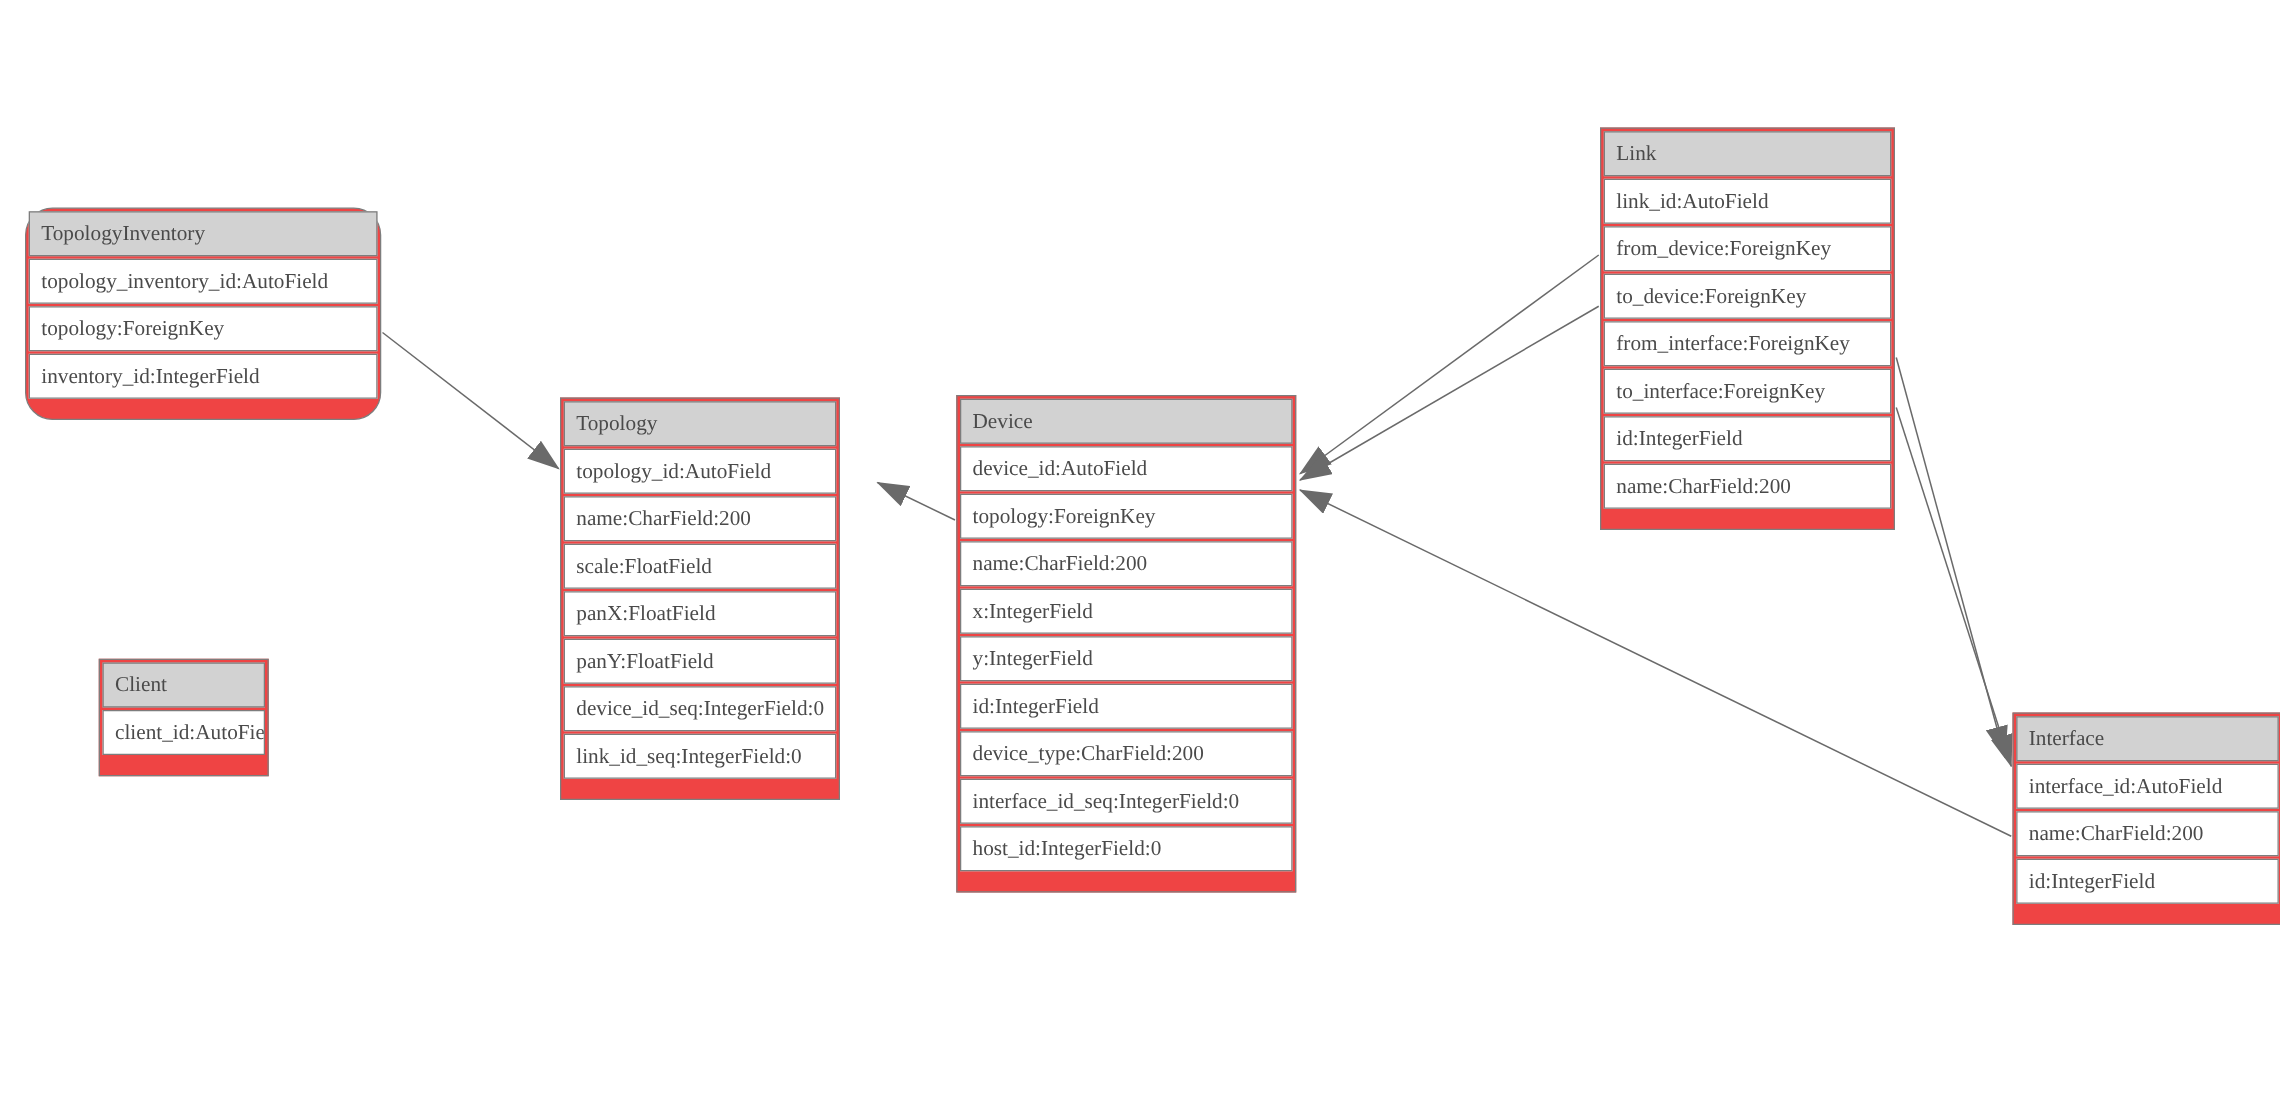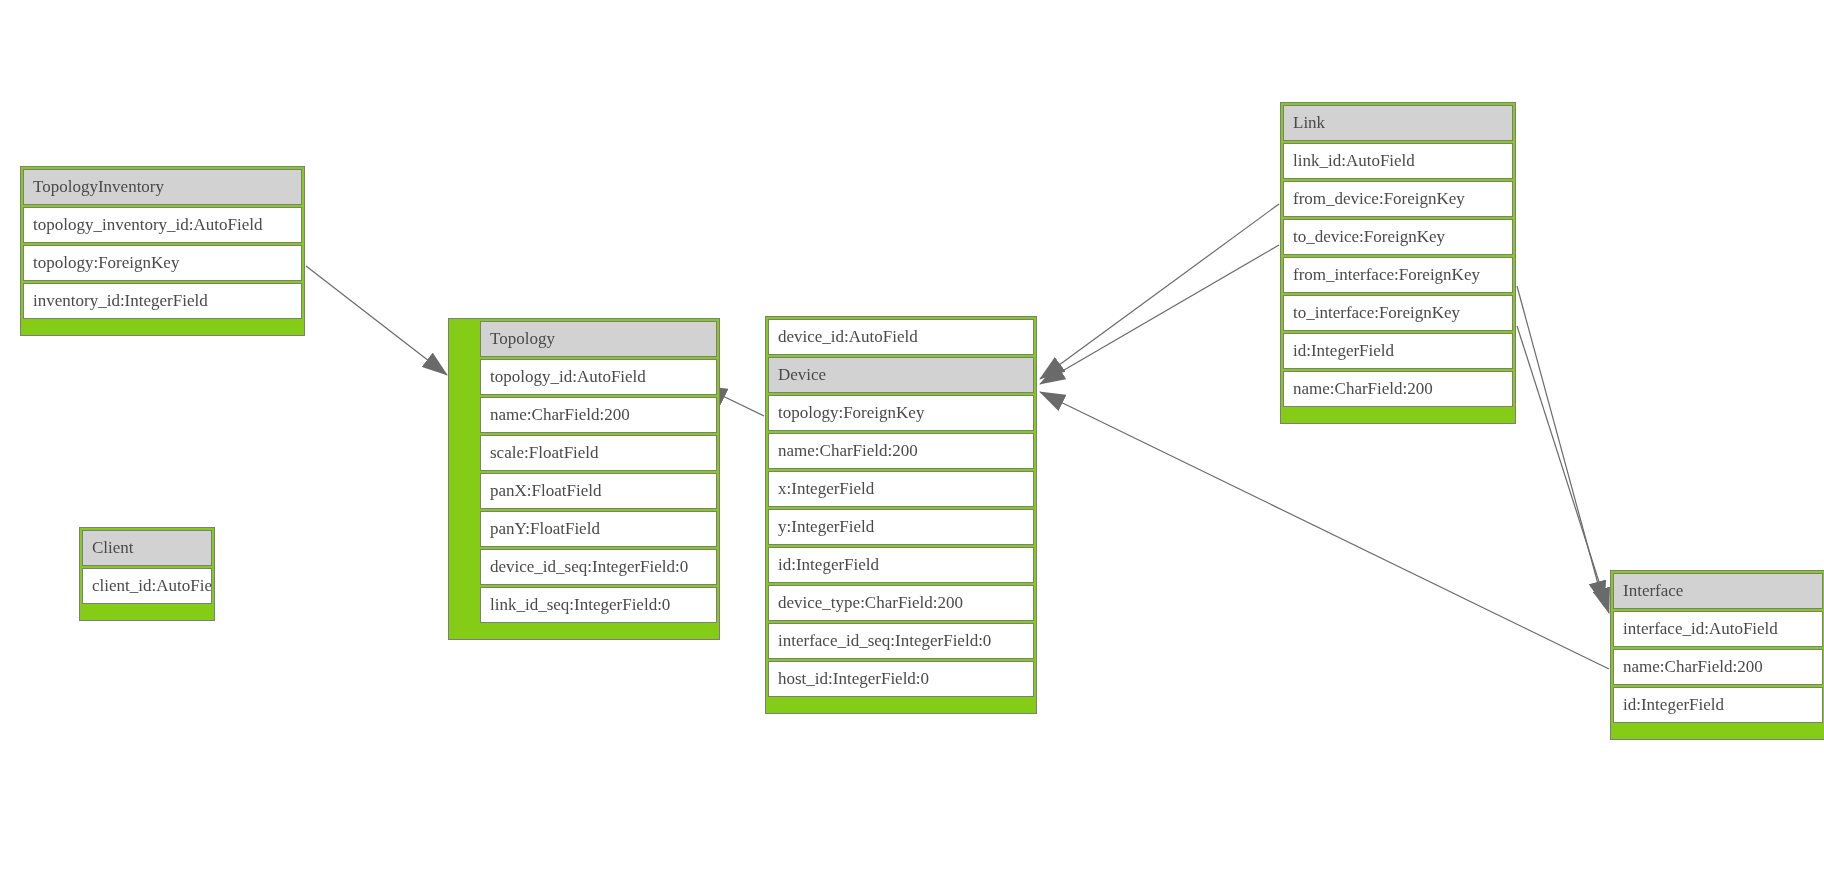"Link" .entity { background: #84cc16 -> #ef4444 }
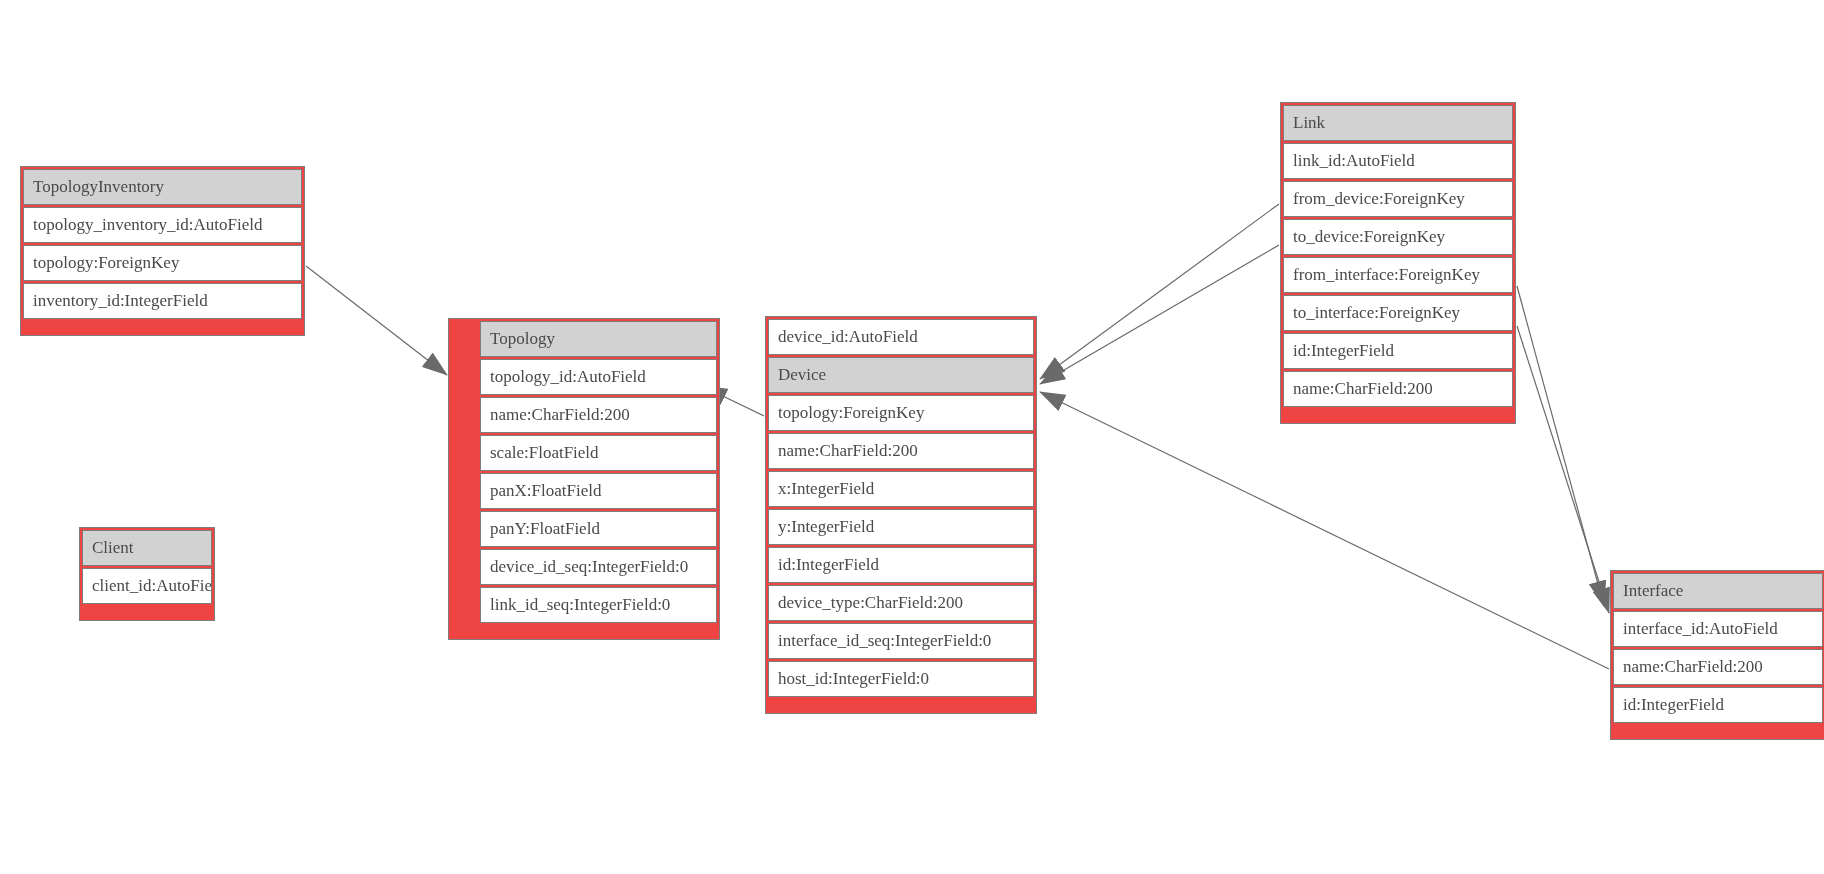"TopologyInventory" div.entity { border-radius: none -> 22px }
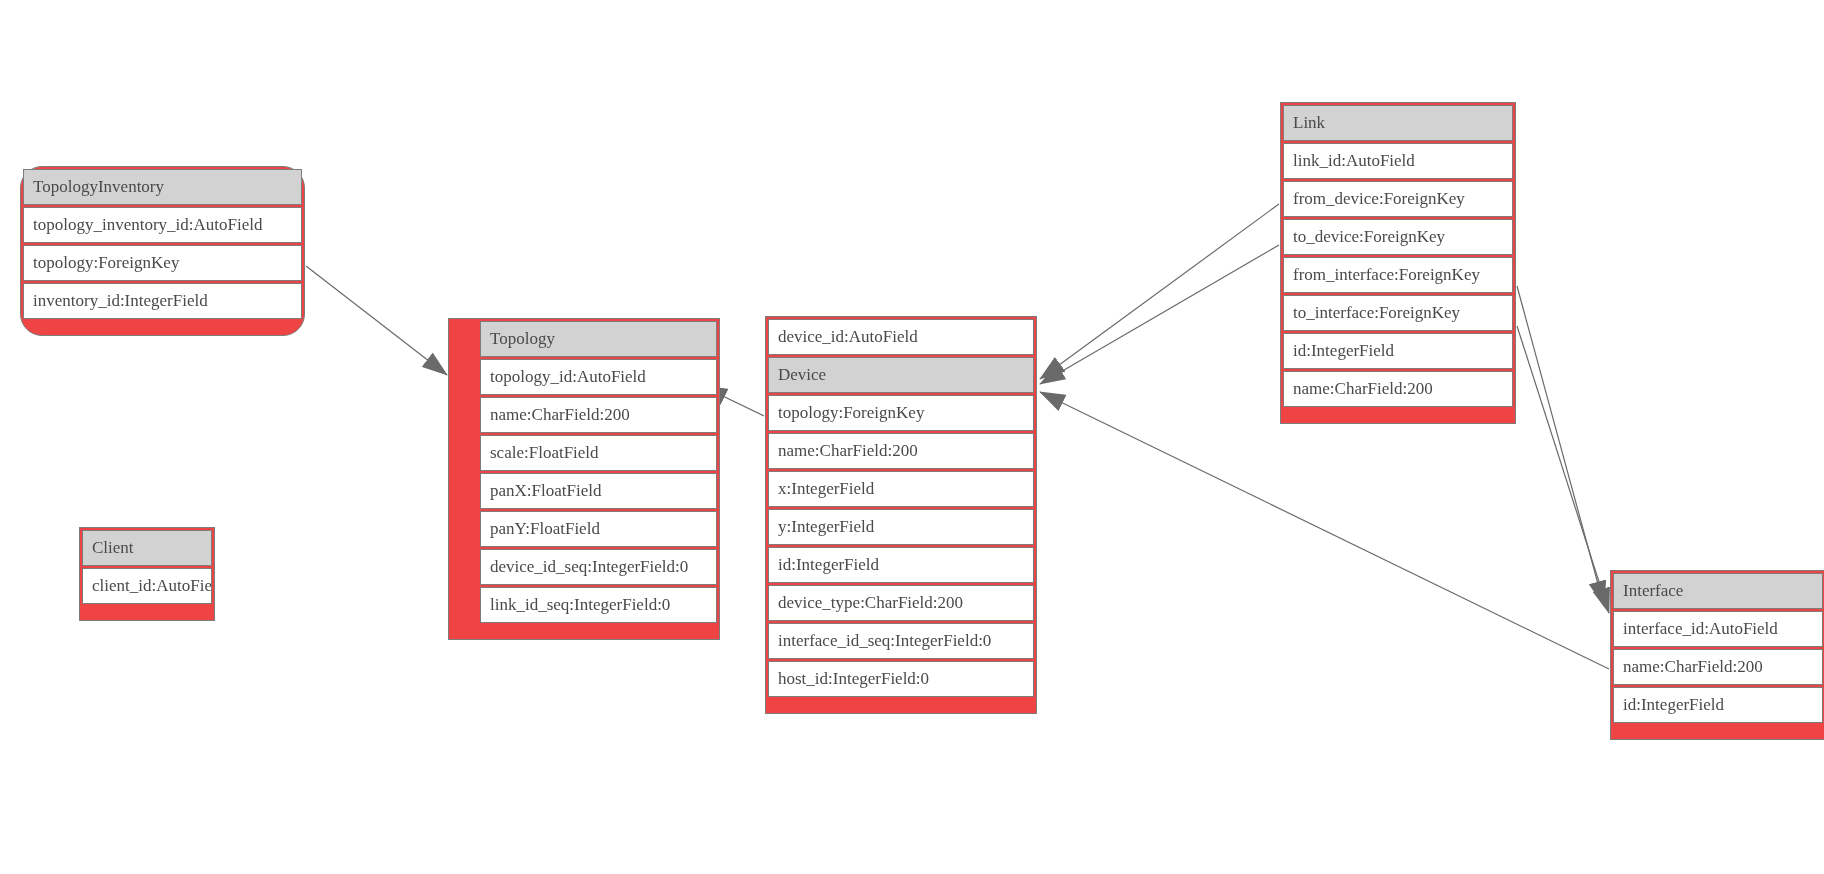"Topology" div.entity { padding-left: 29px -> none; width: 272px -> 224px }
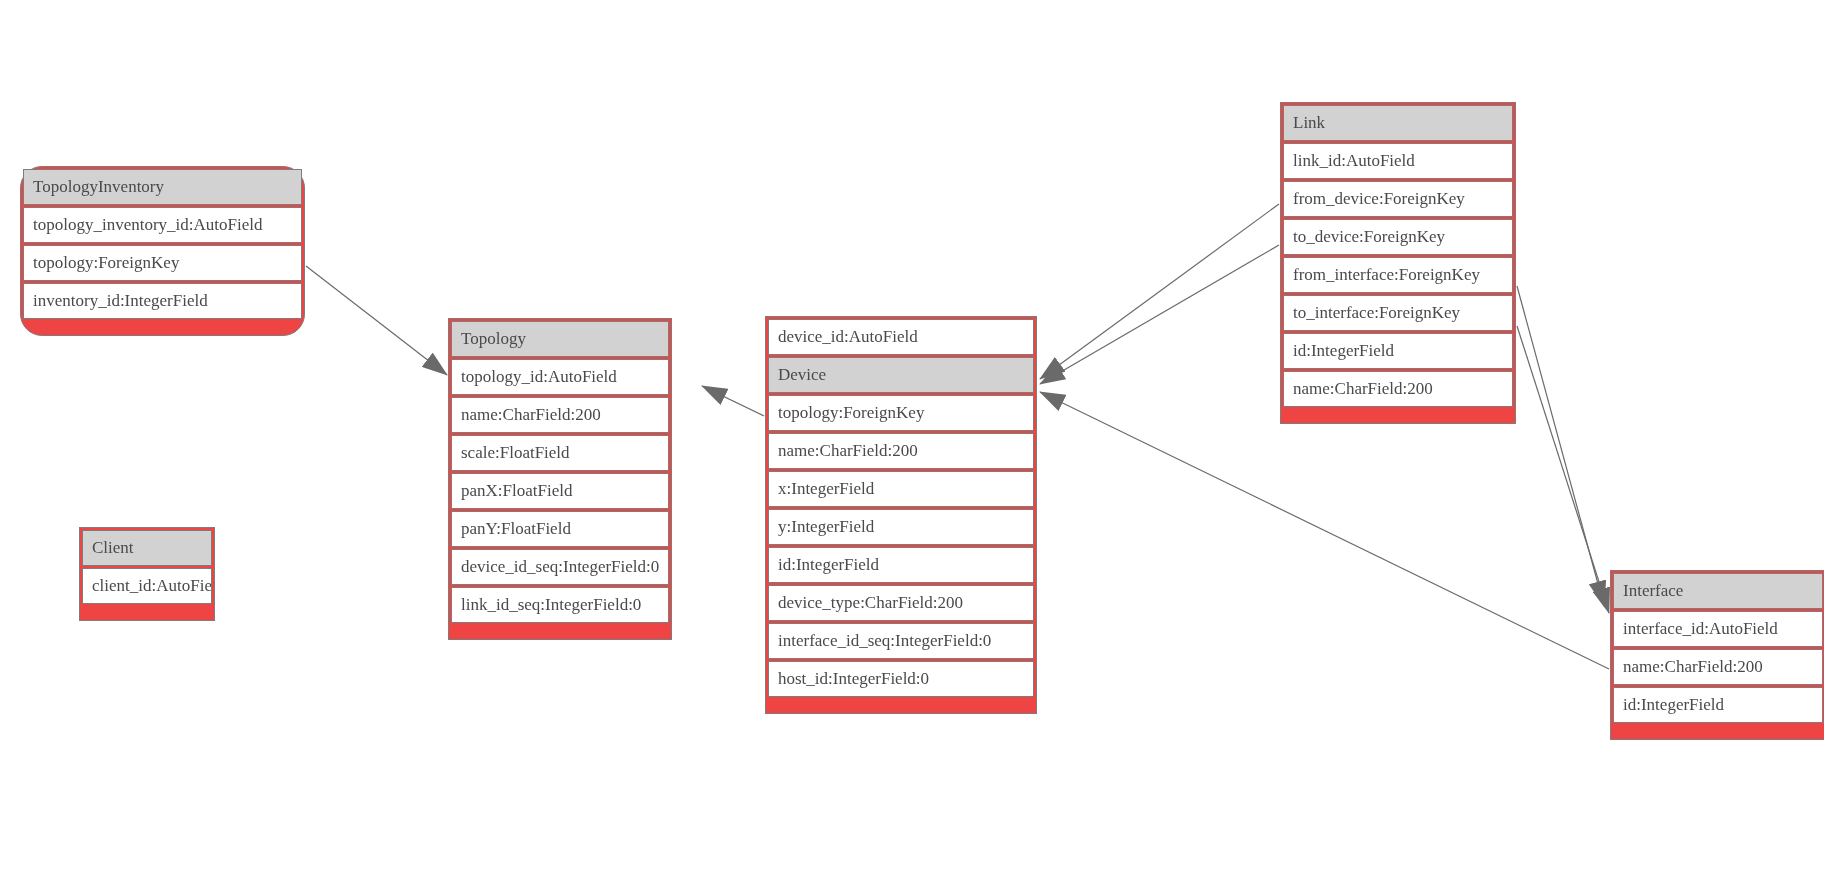"device_id:AutoField" div.cell { order: before "Device" -> after "Device" }
